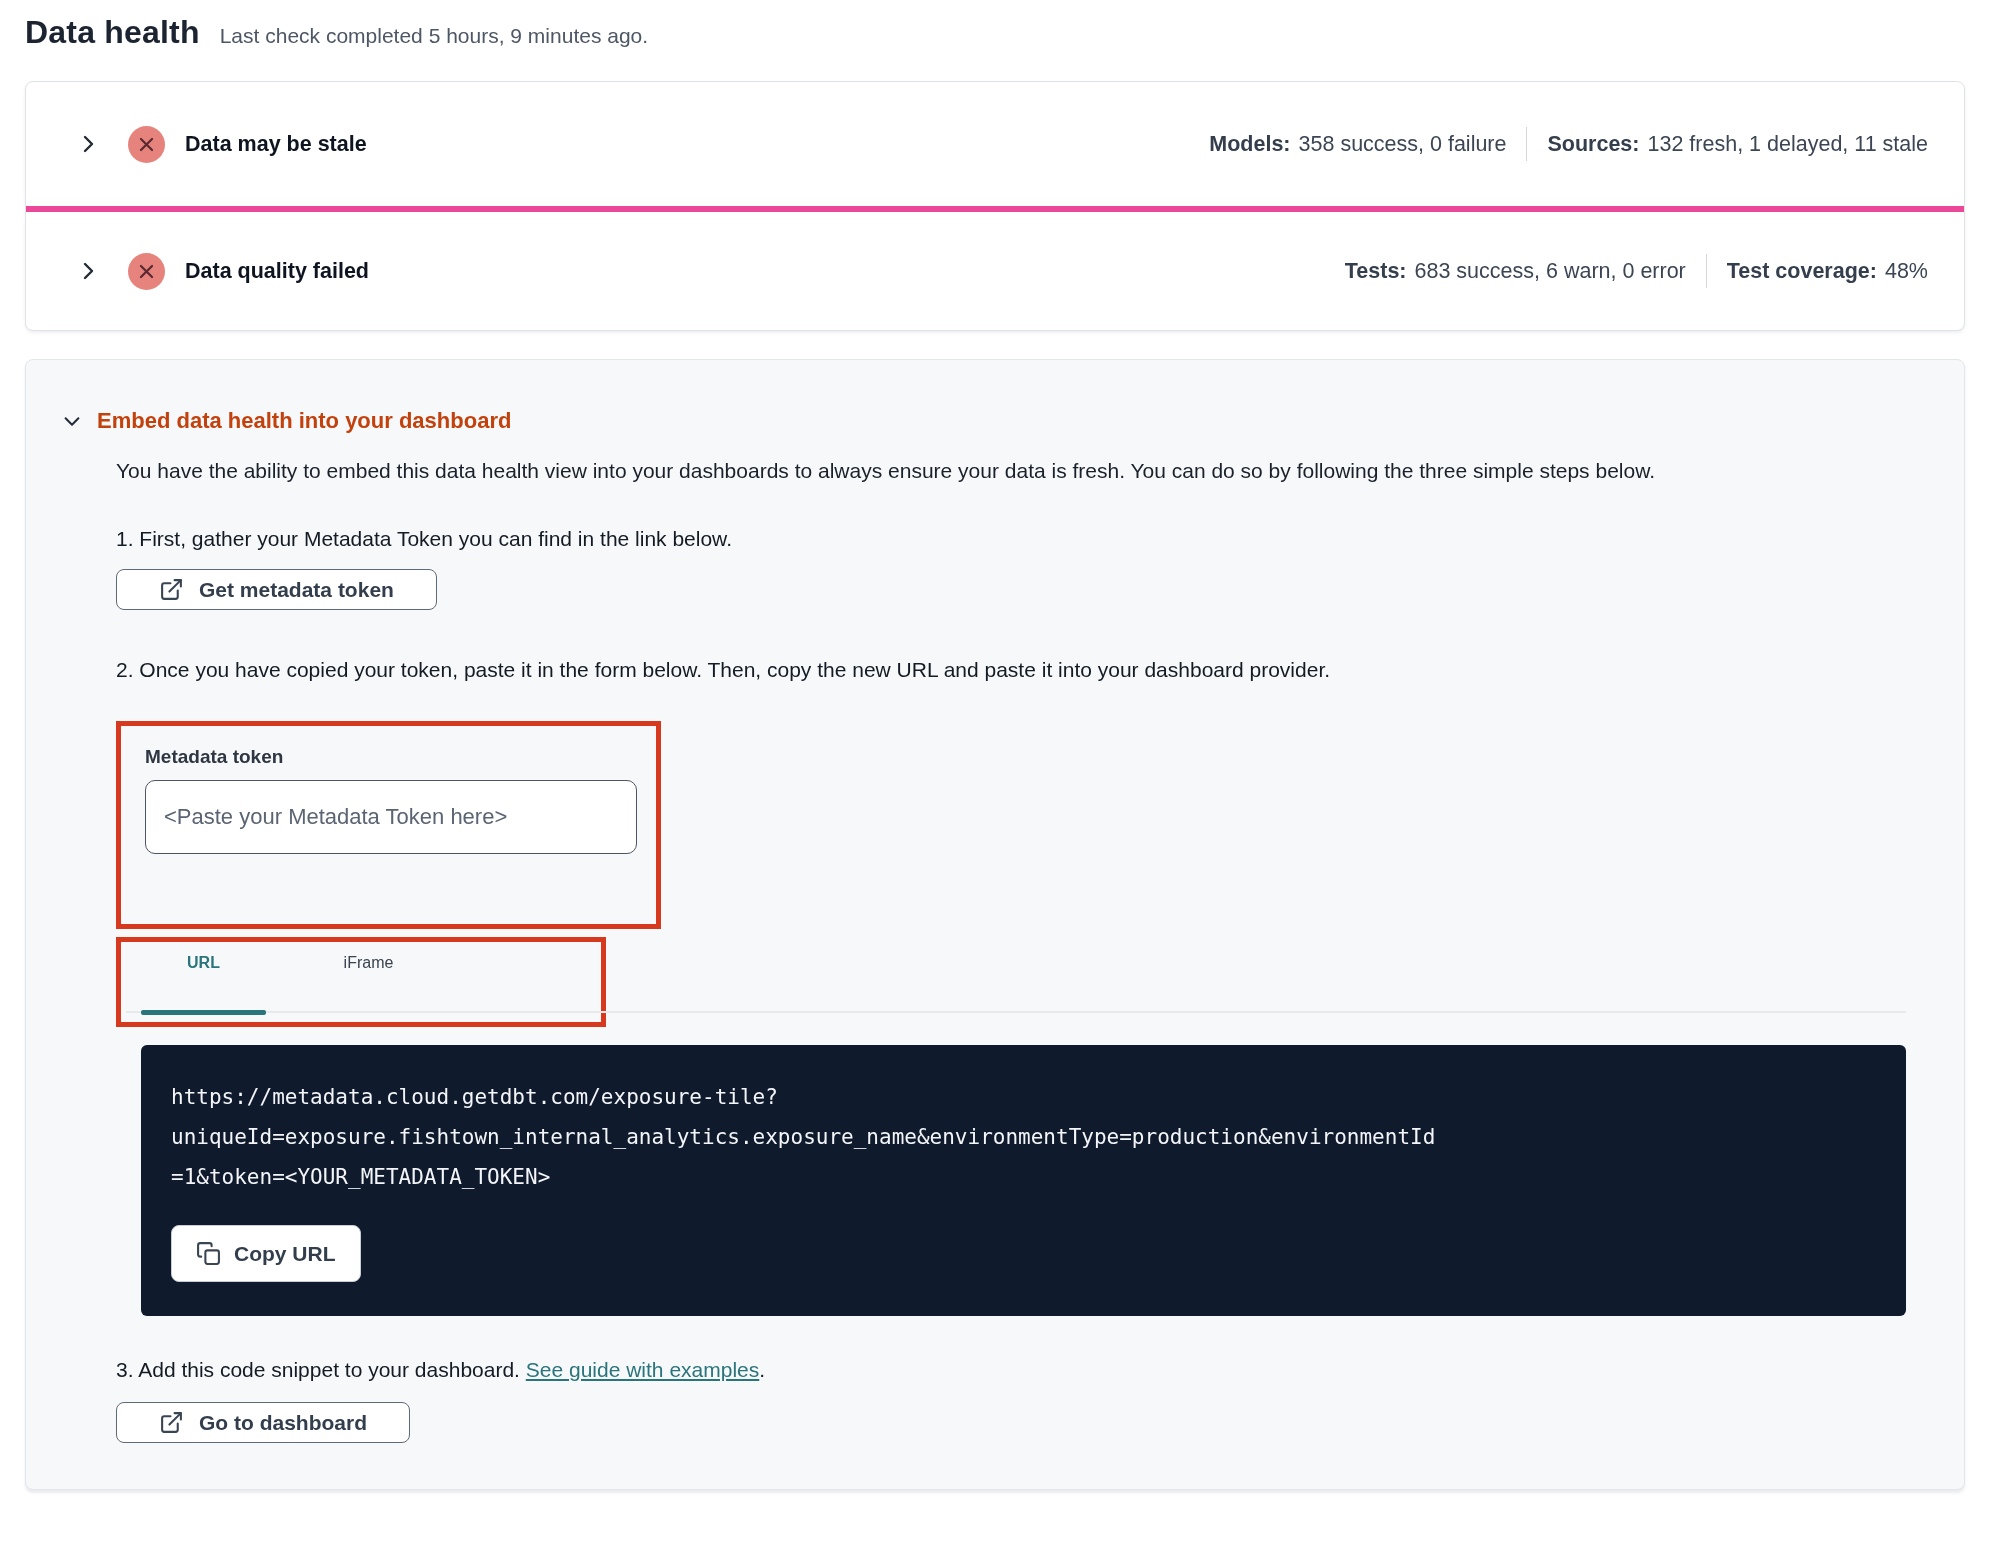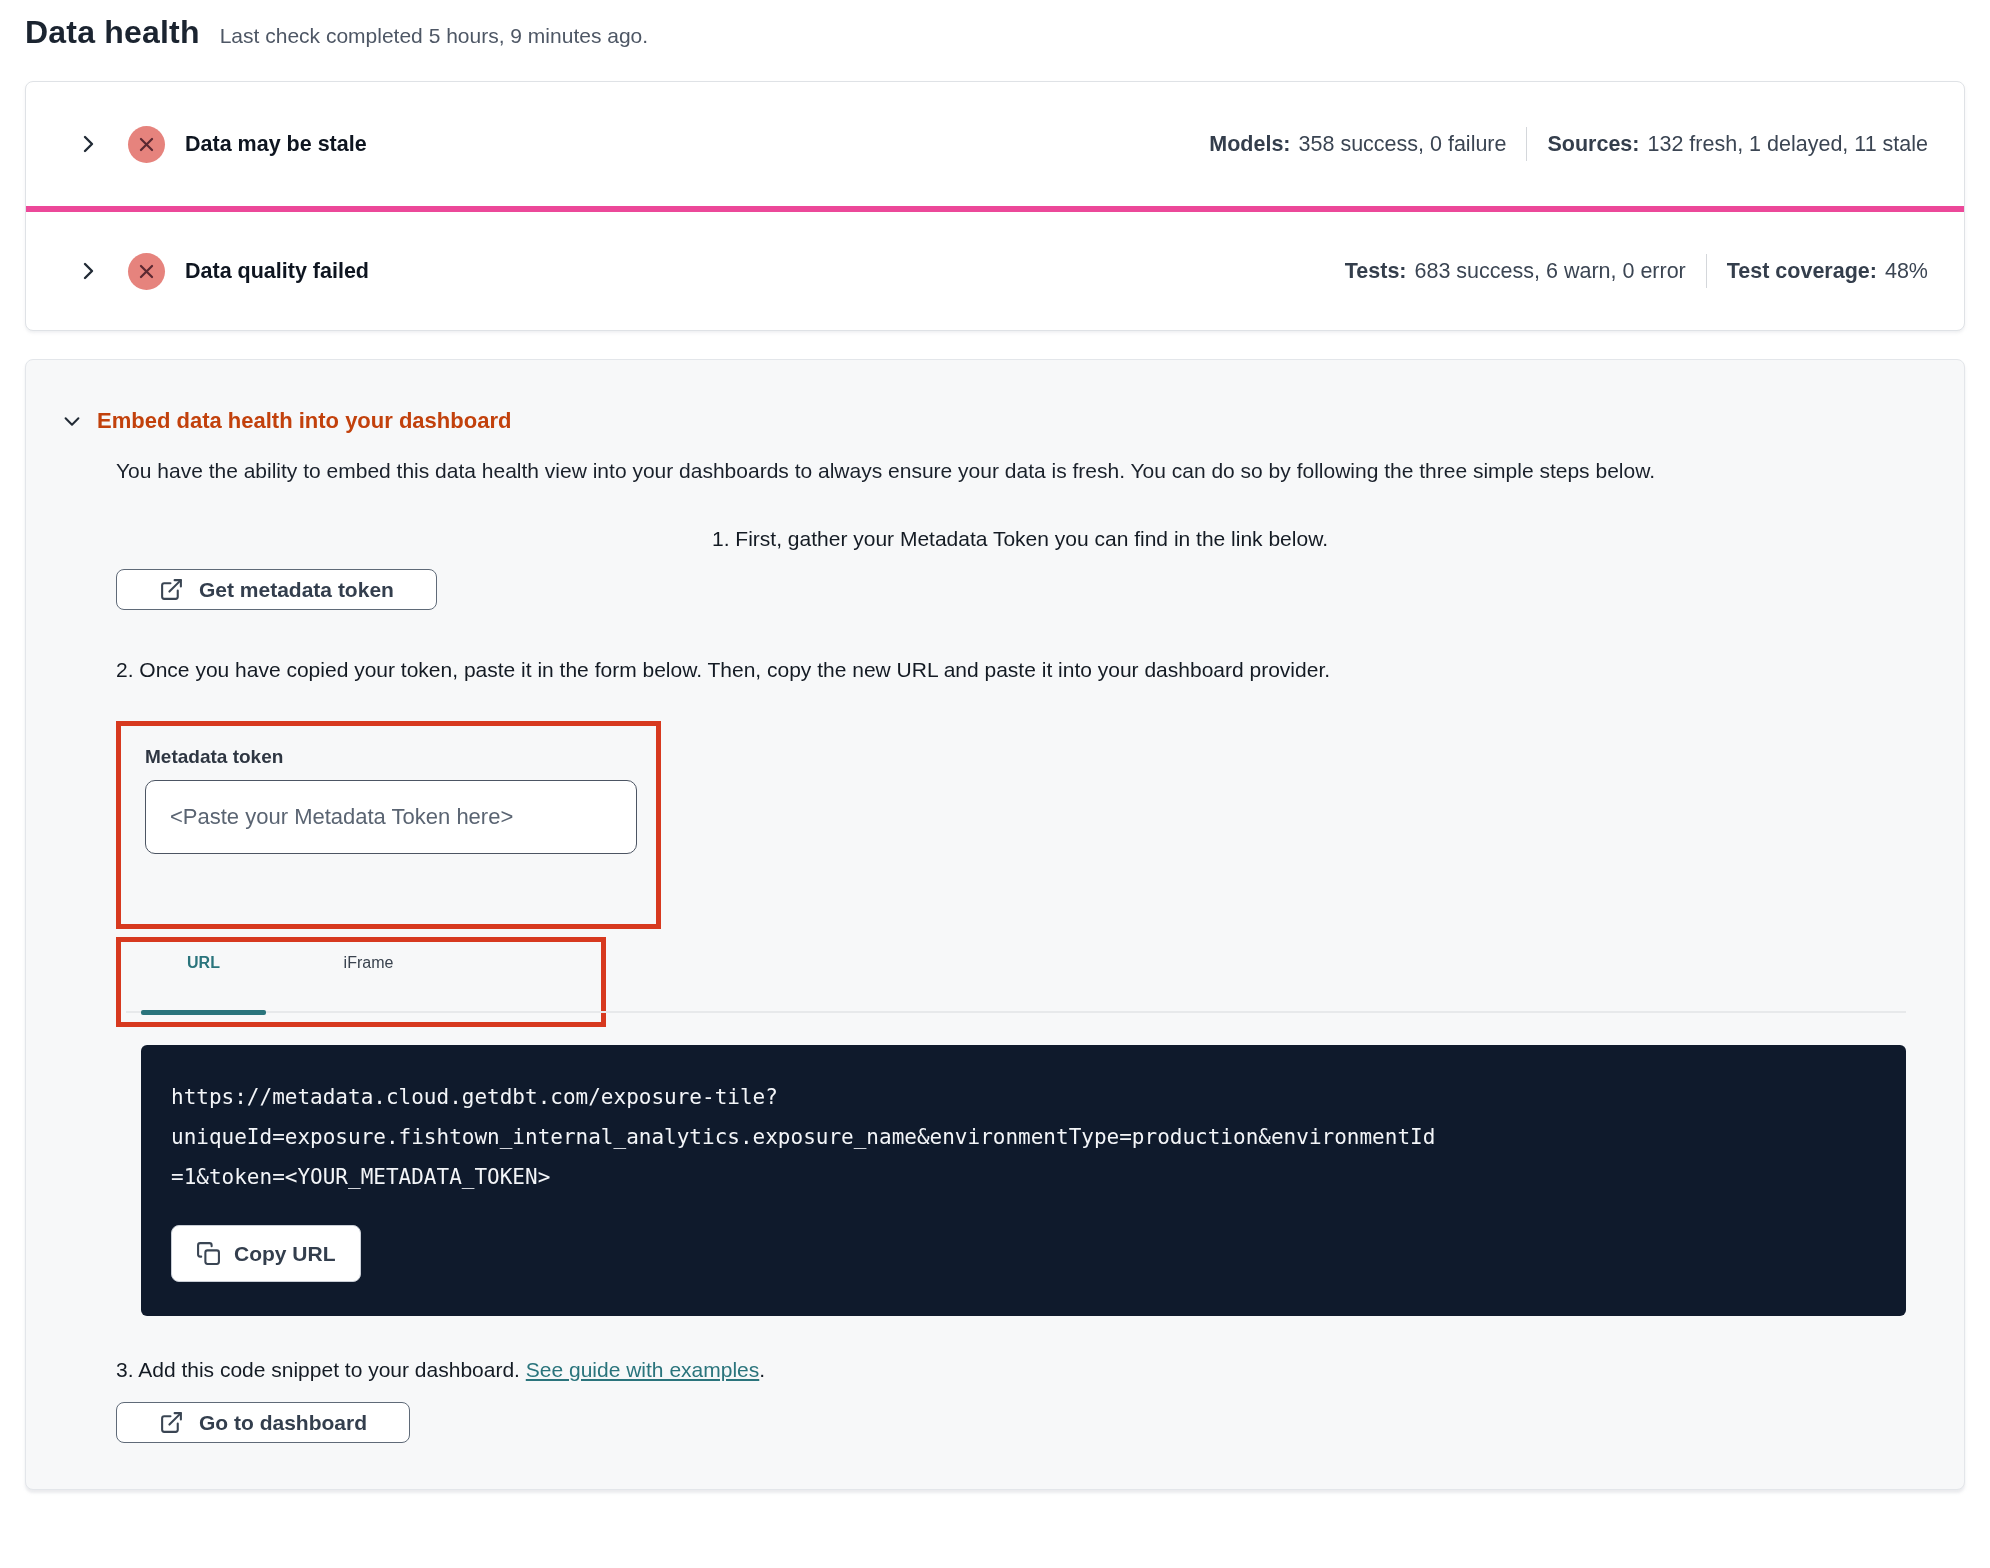"1. First, gather your Metadata" .step-1 { text-align: center -> none }
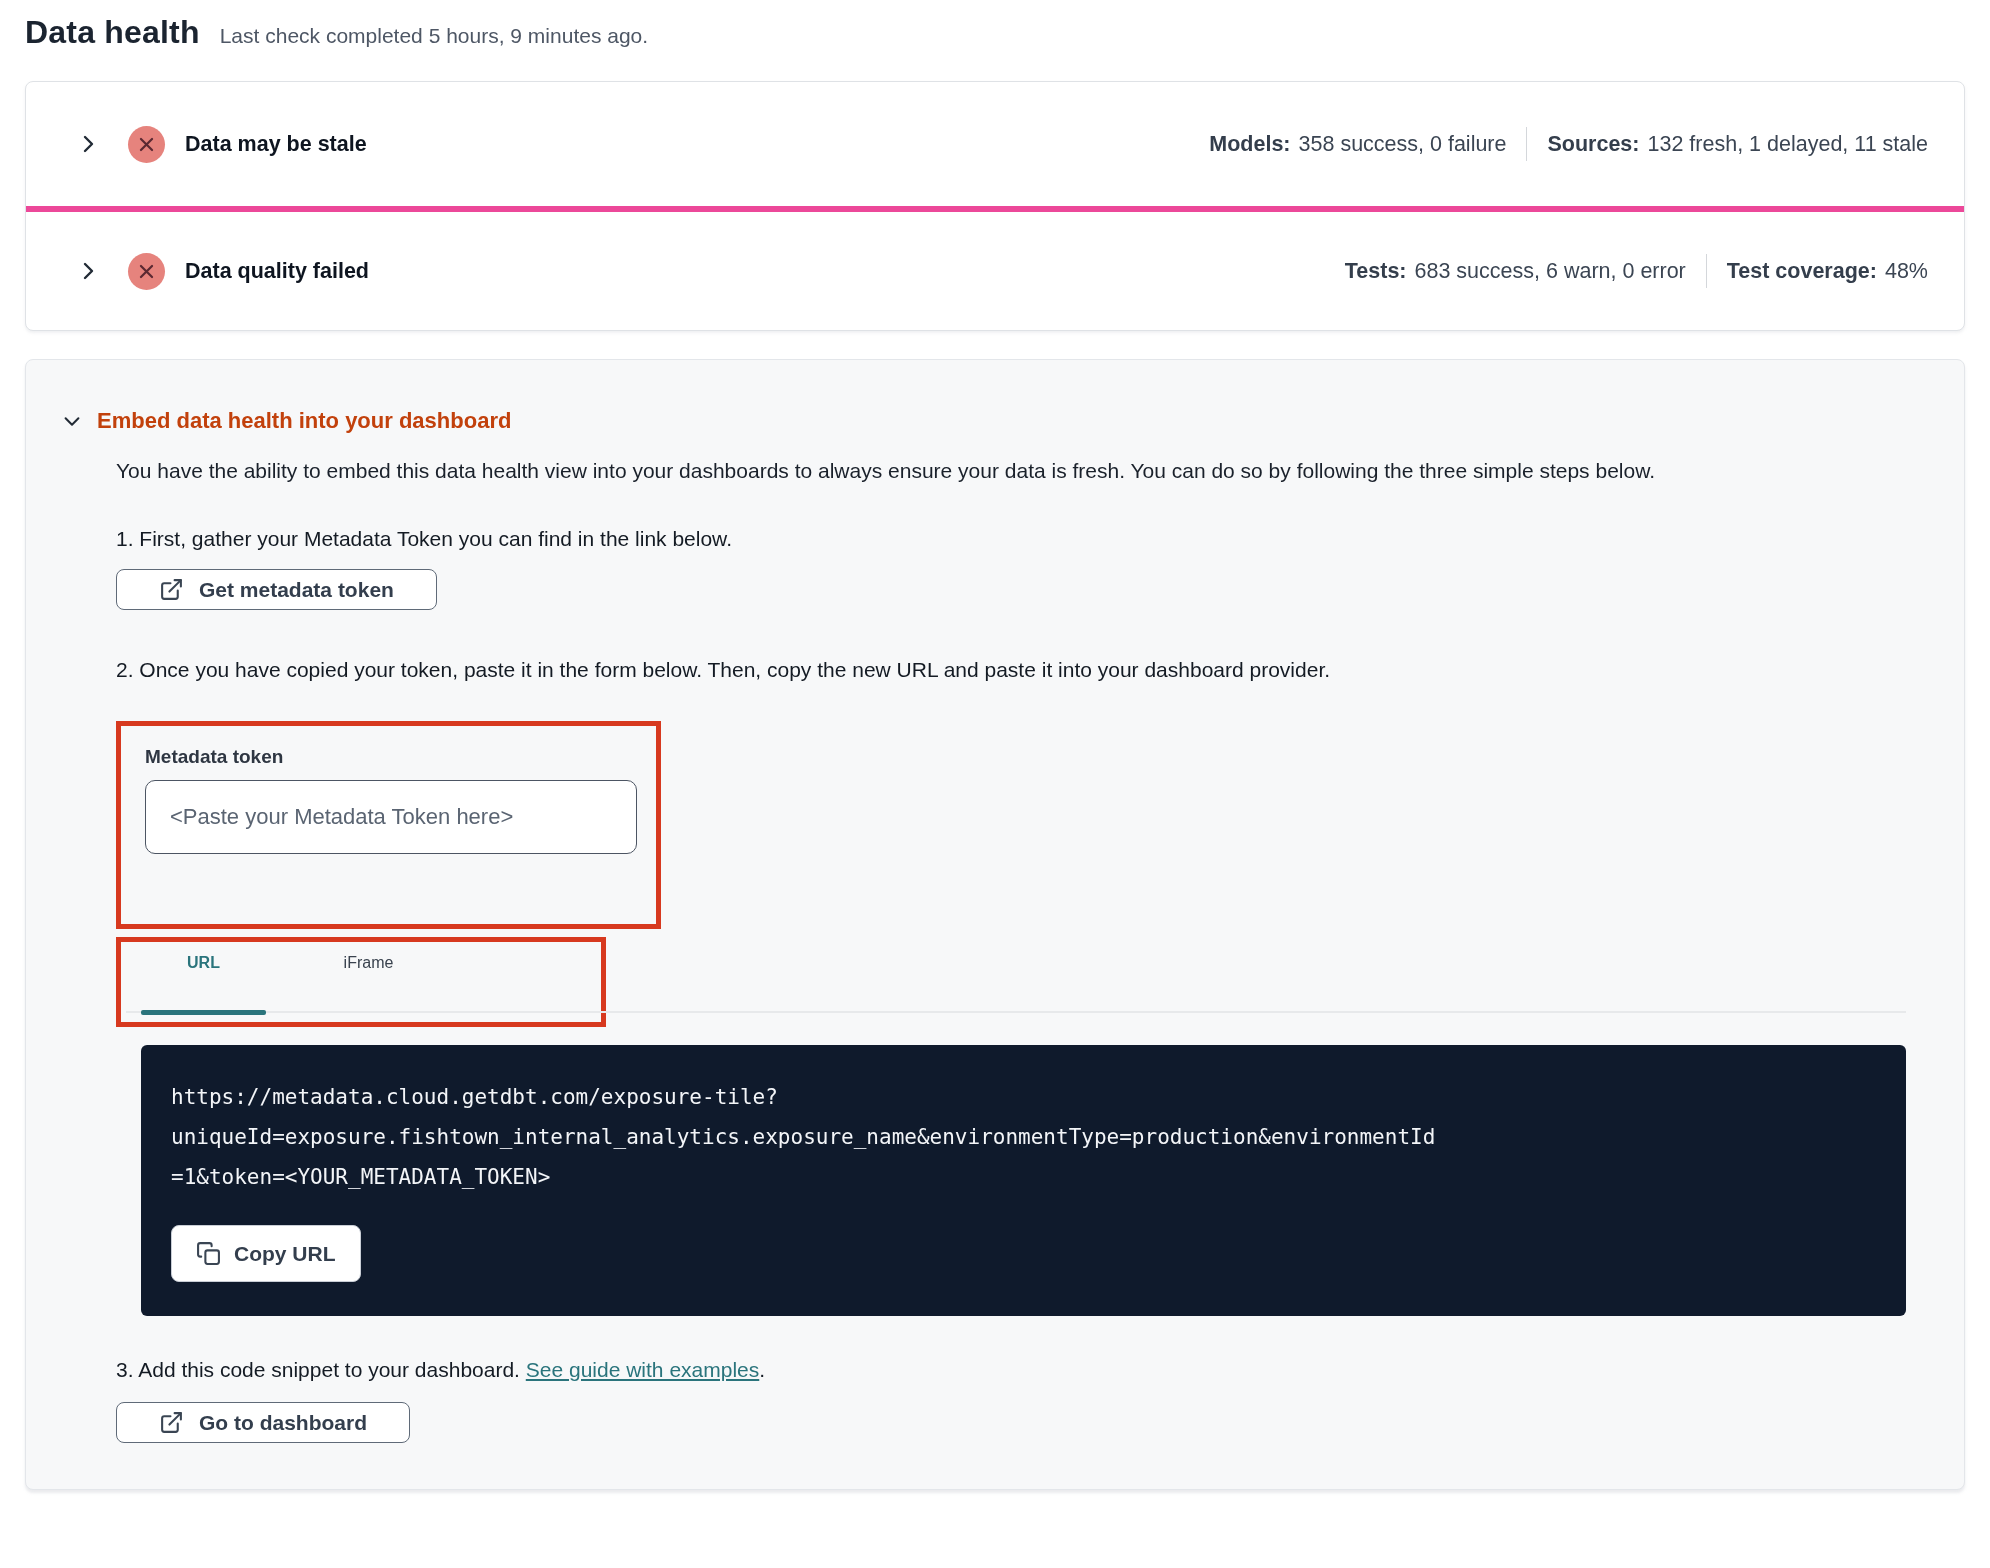"<Paste your Metadata Token here>" .token-input { padding: 0 24px -> 0 18px }
